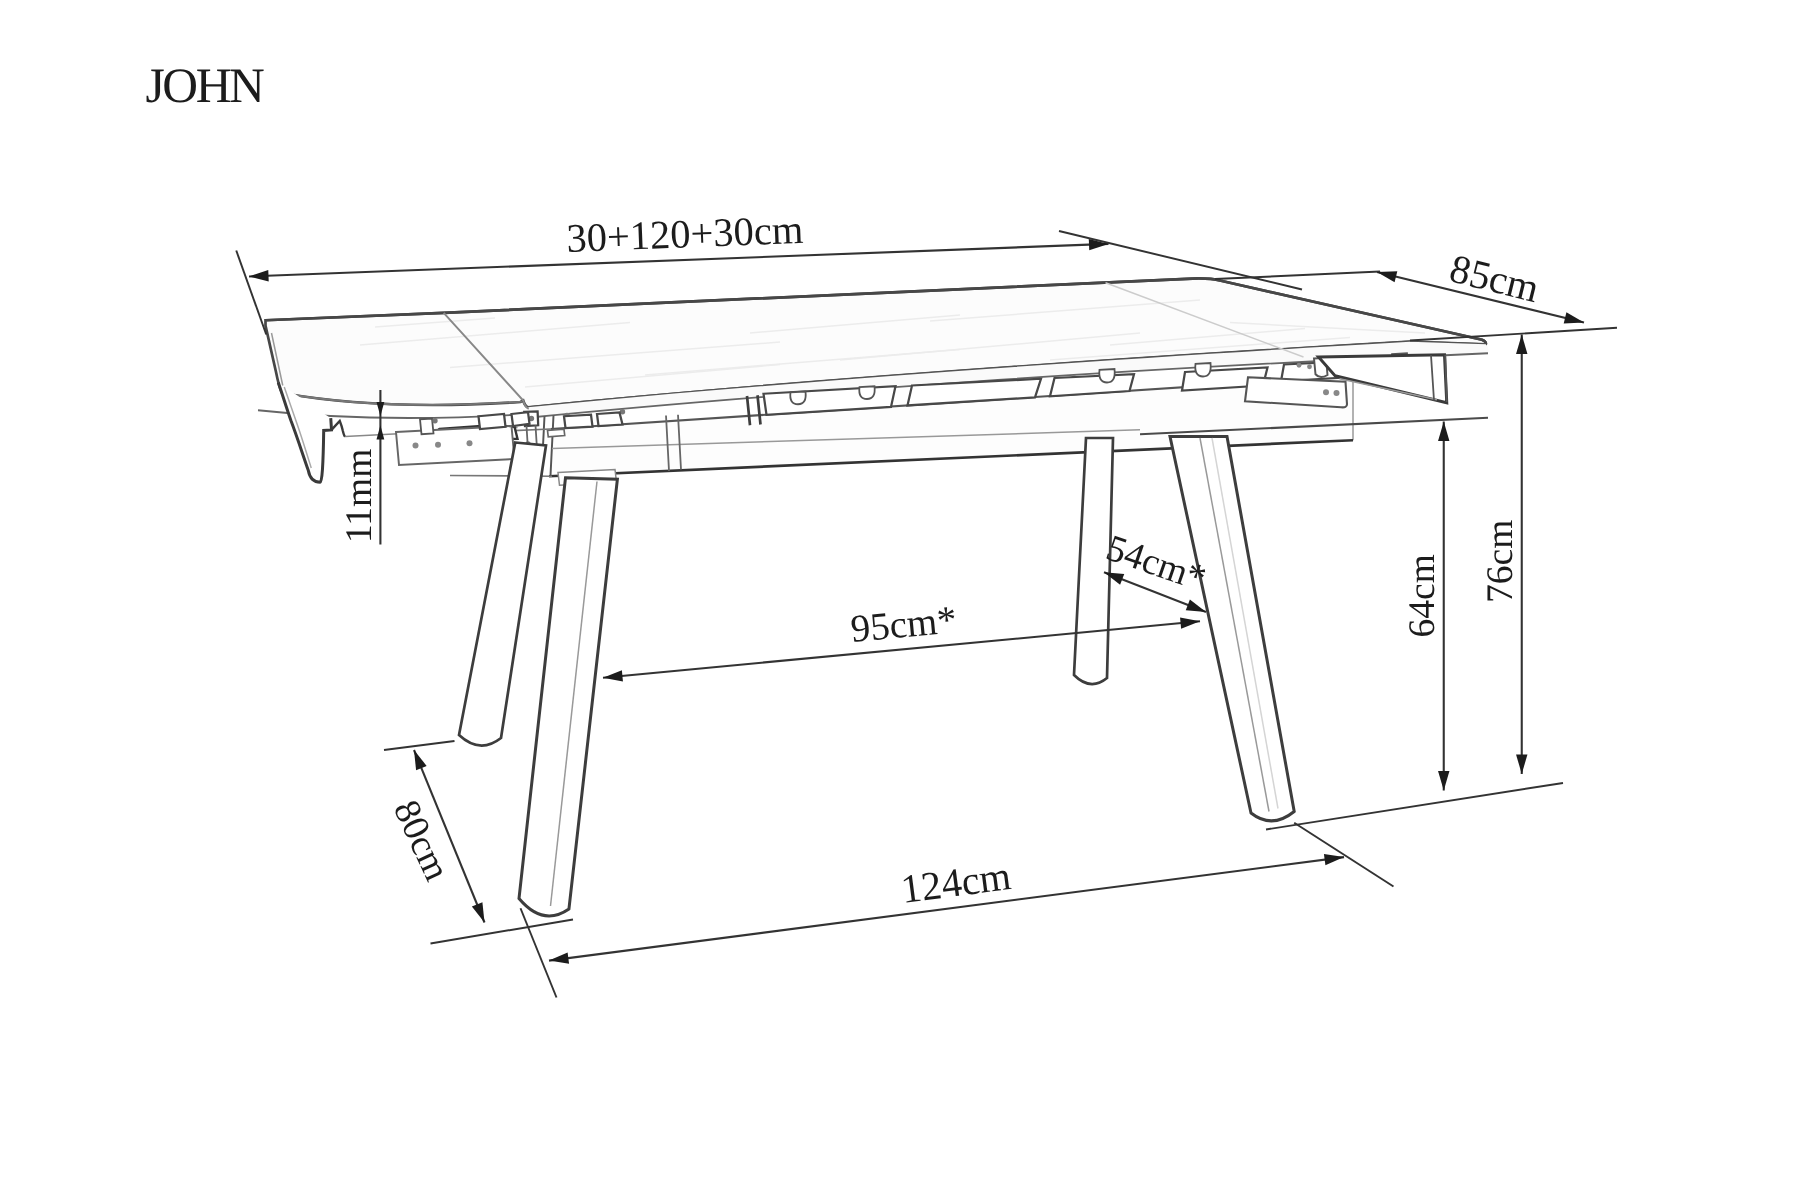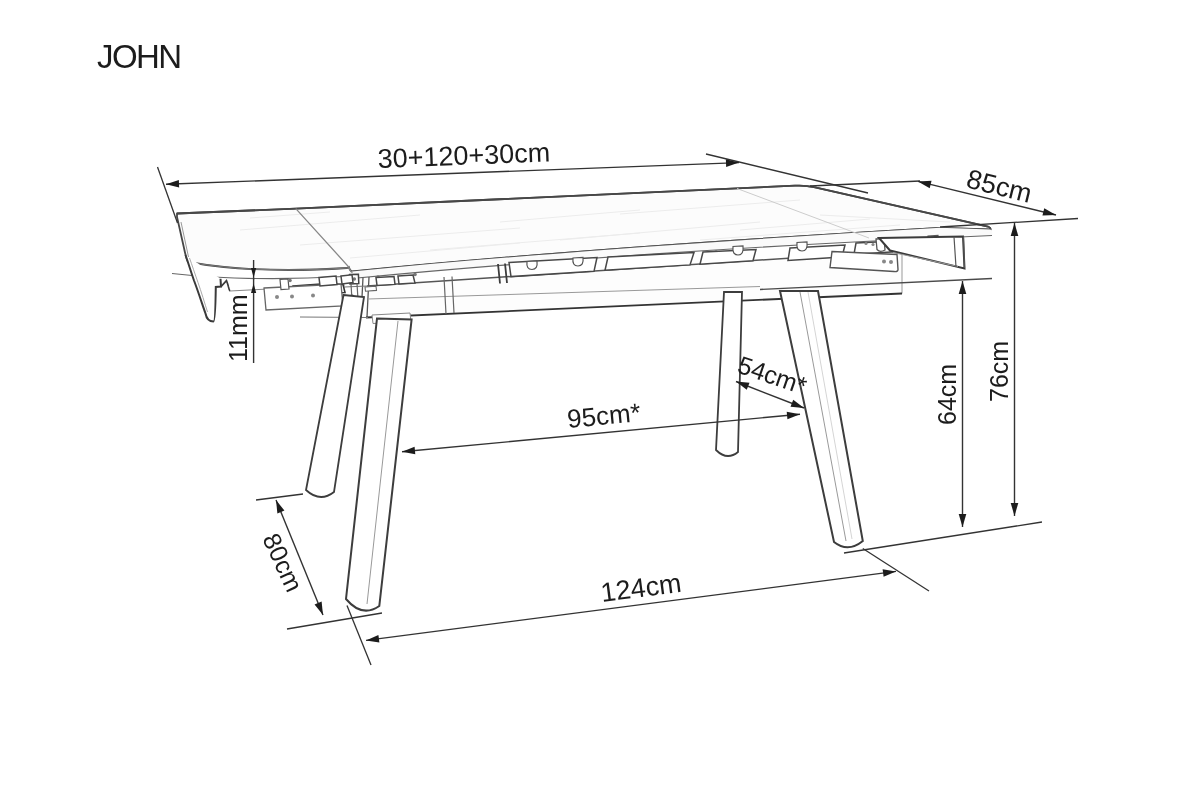"JOHN" .page { font-family: Liberation Sans, sans-serif -> Liberation Serif, serif }
